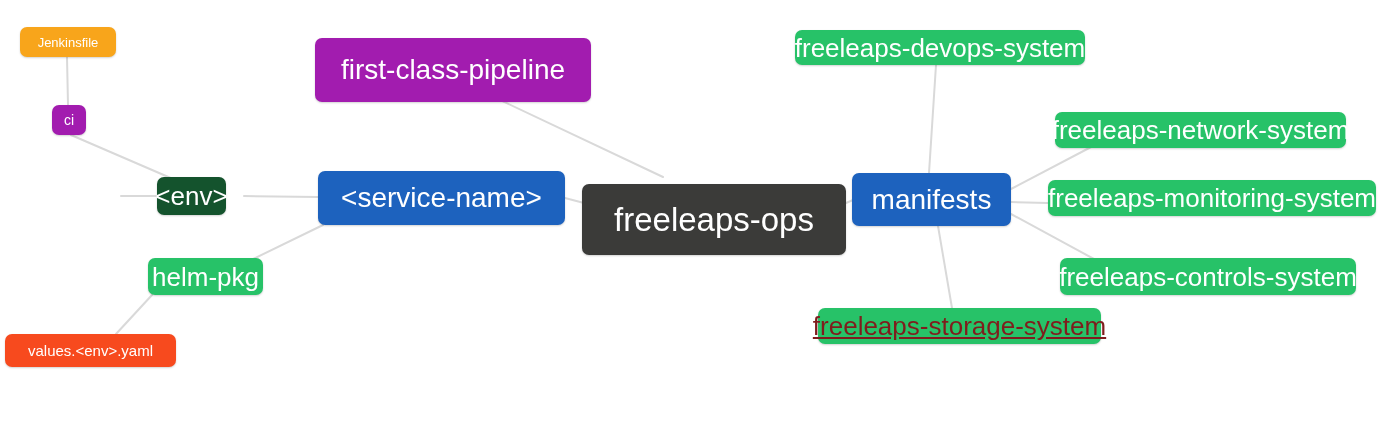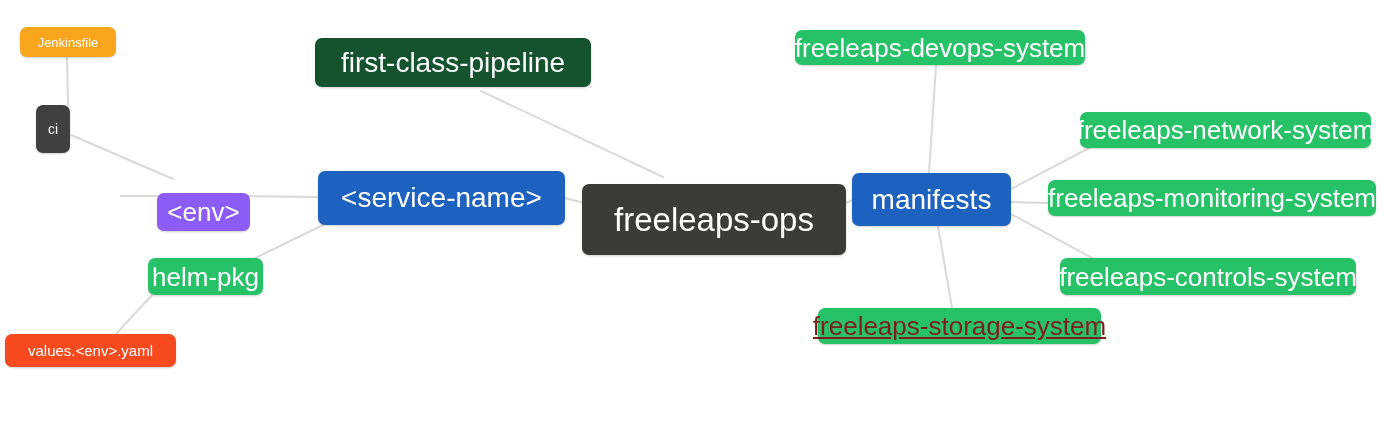"first-class-pipeline" div.node { background-color: #14532d -> #a21caf; height: 49px -> 64px }
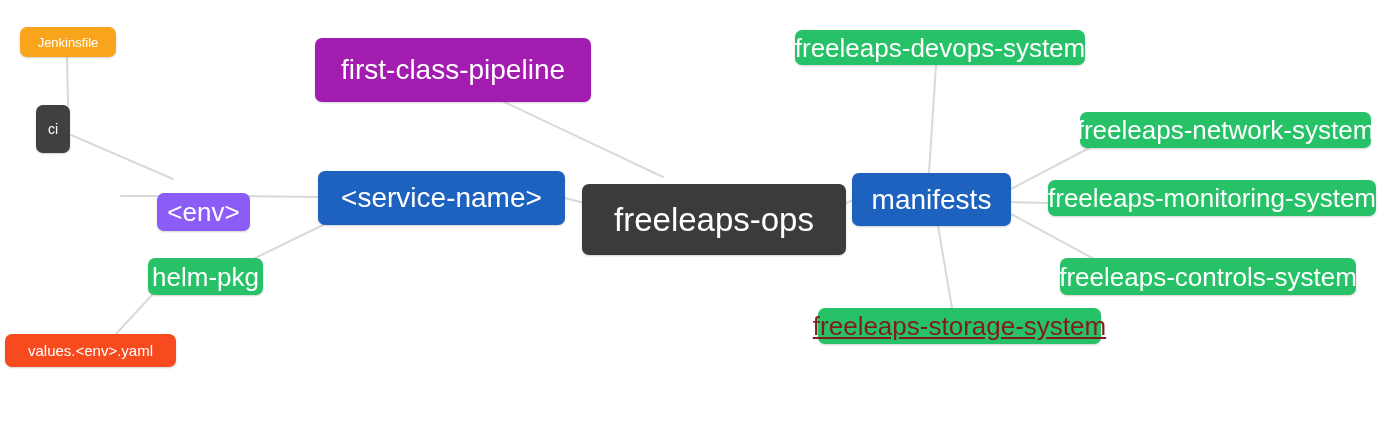"ci" div.node { background-color: #404040 -> #a21caf; height: 48px -> 30px; left: 36px -> 52px }
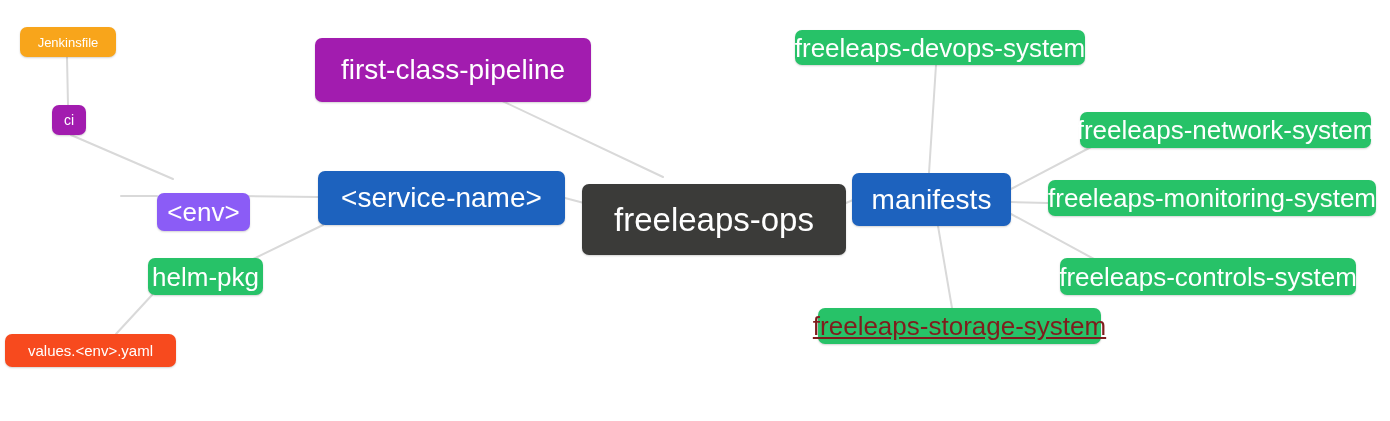"freeleaps-network-system" div.node { margin-left: 25px -> none }
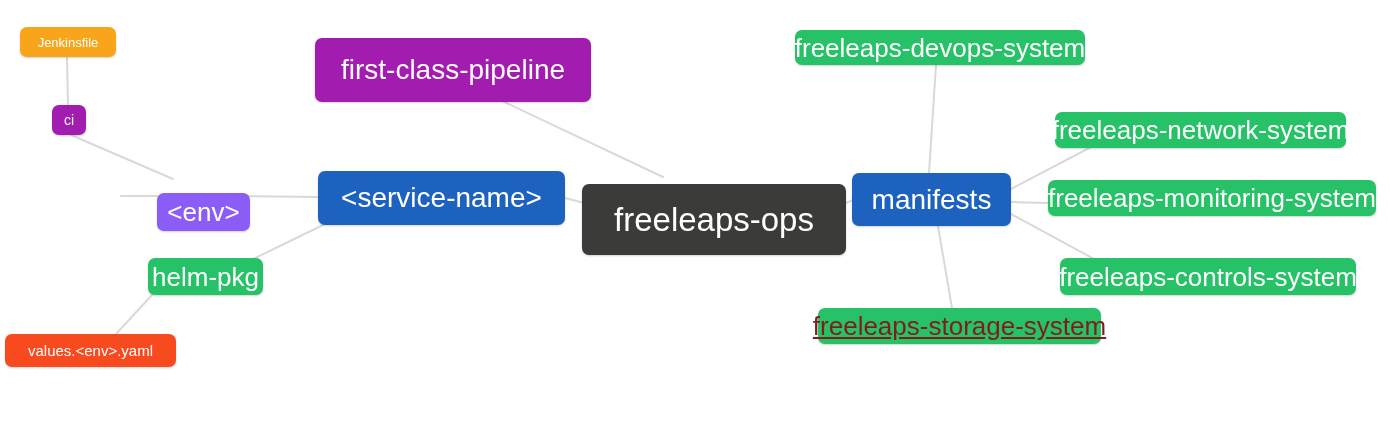"<env>" div.node { background-color: #8b5cf6 -> #14532d; top: 193px -> 177px; width: 93px -> 69px }
